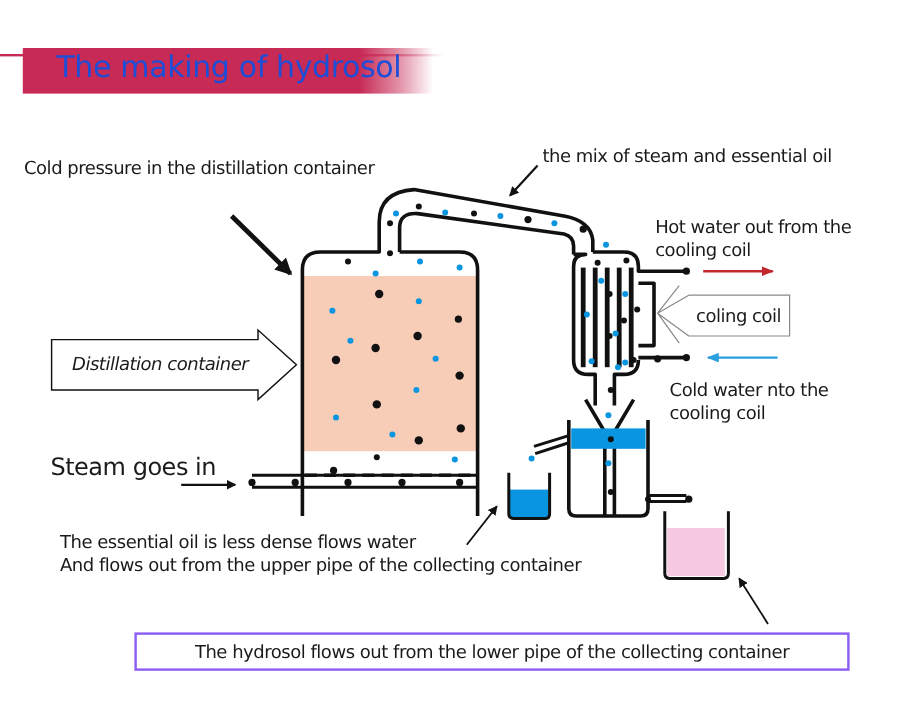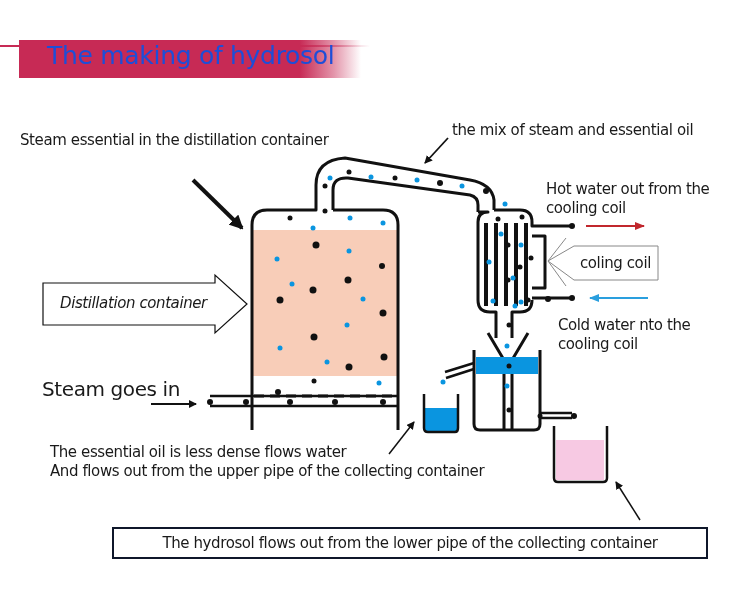"Steam essential in the distillation" div { text: Steam essential -> Cold pressure }
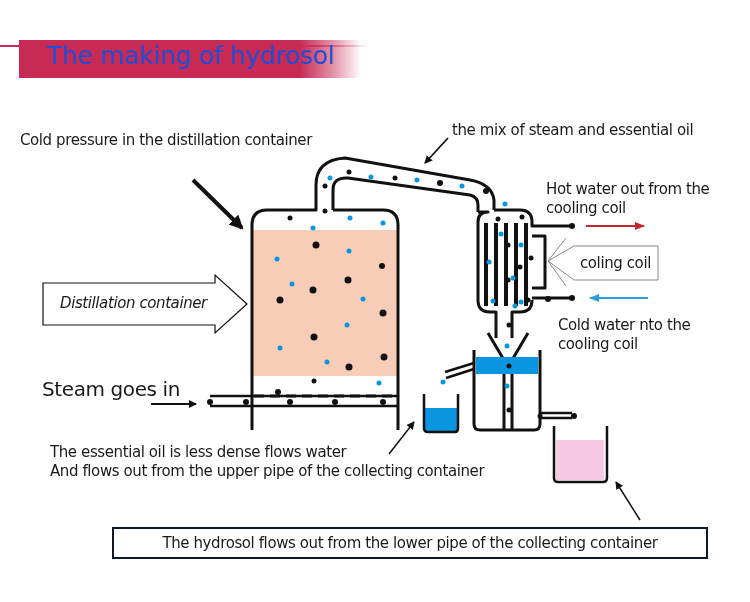"The hydrosol flows out from" .bottom-box { border: 2px solid #0f172a -> 2px solid #8b5cf6 }
